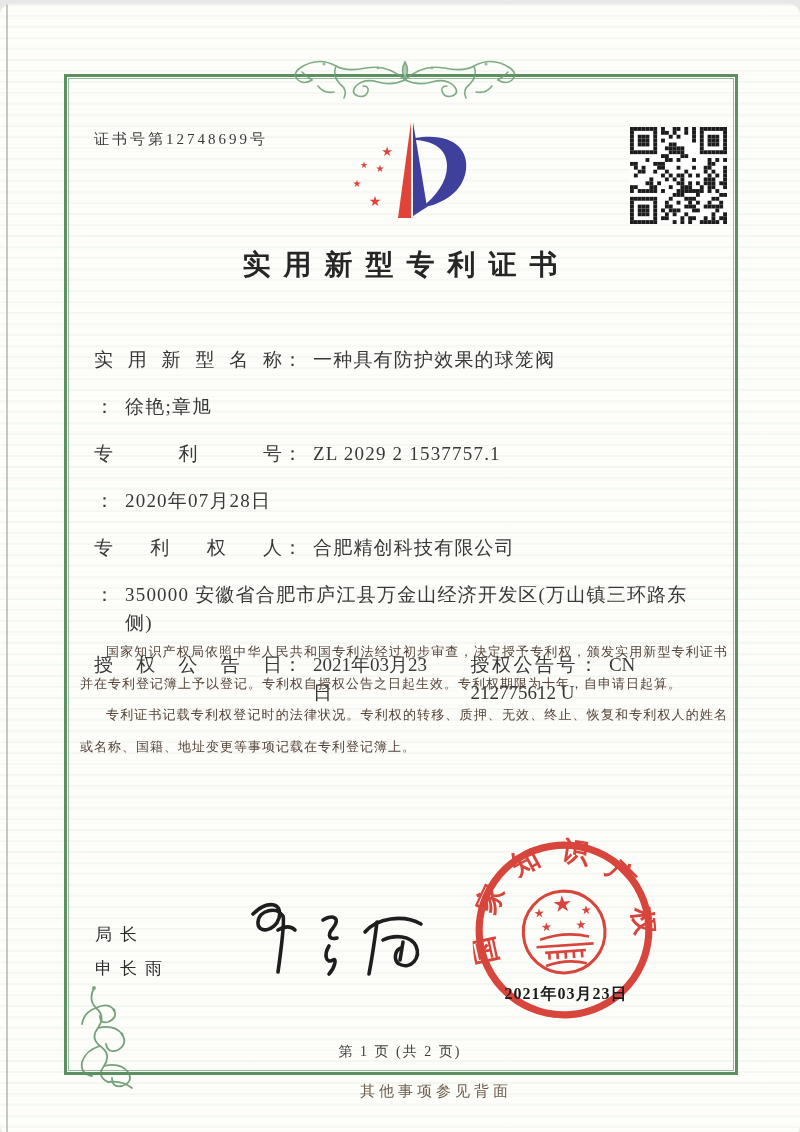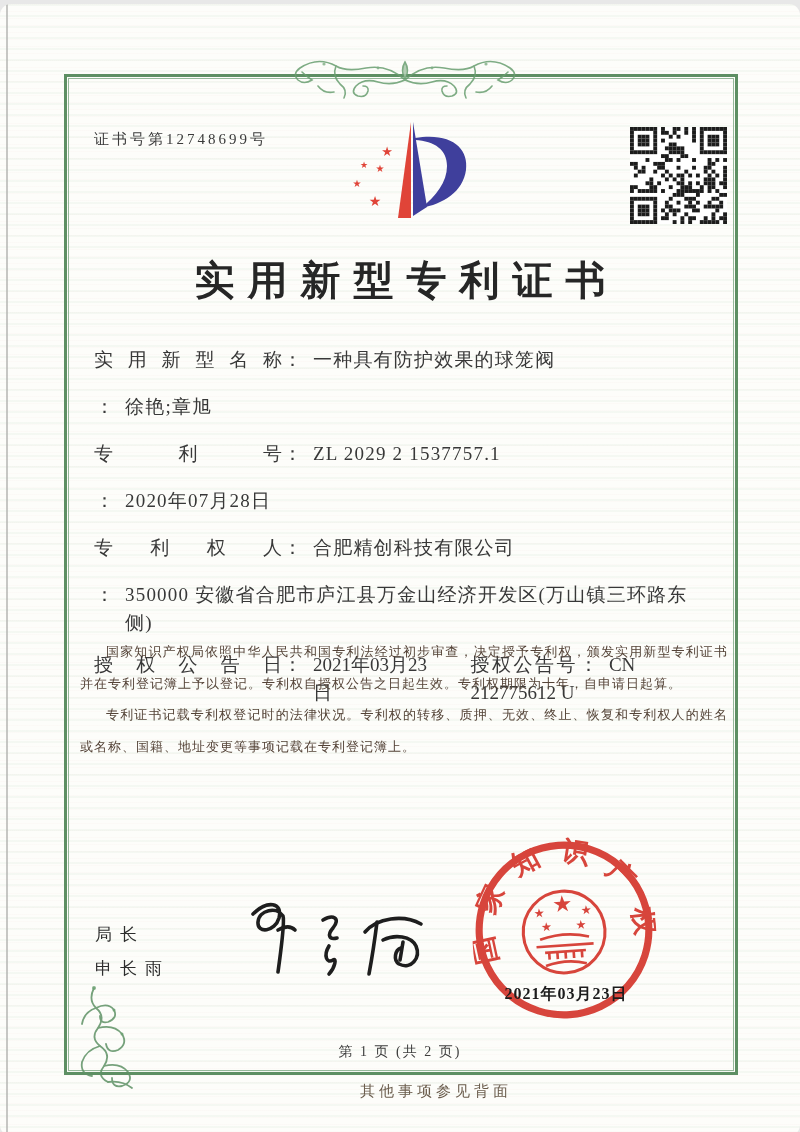"实用新型专利证书" .title { font-size: 40px -> 28px; top: 249px -> 242px }
